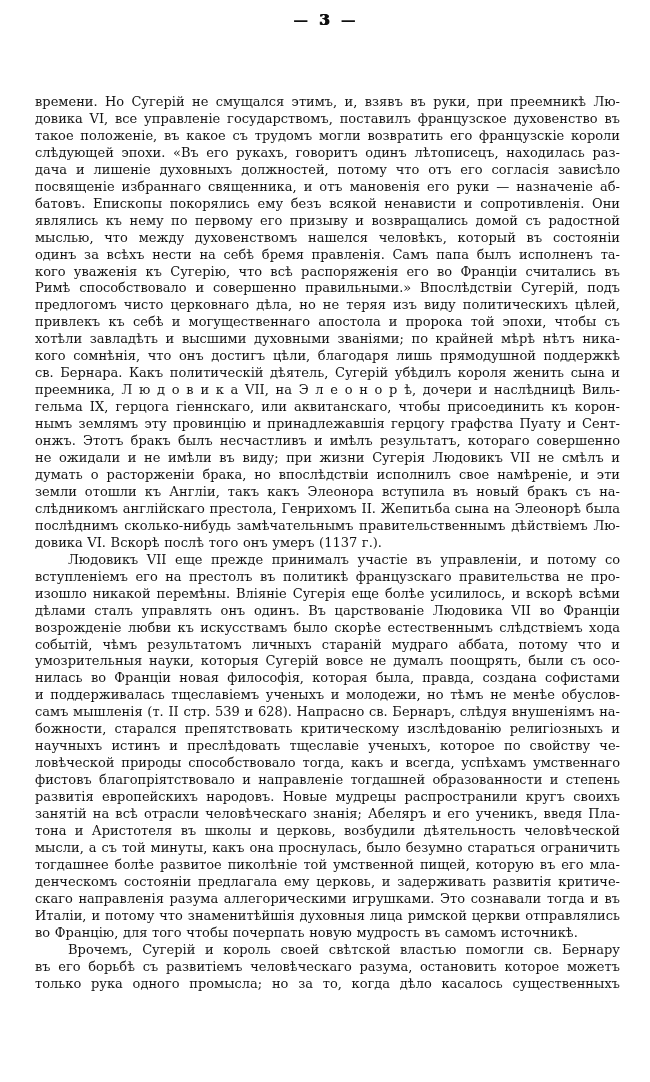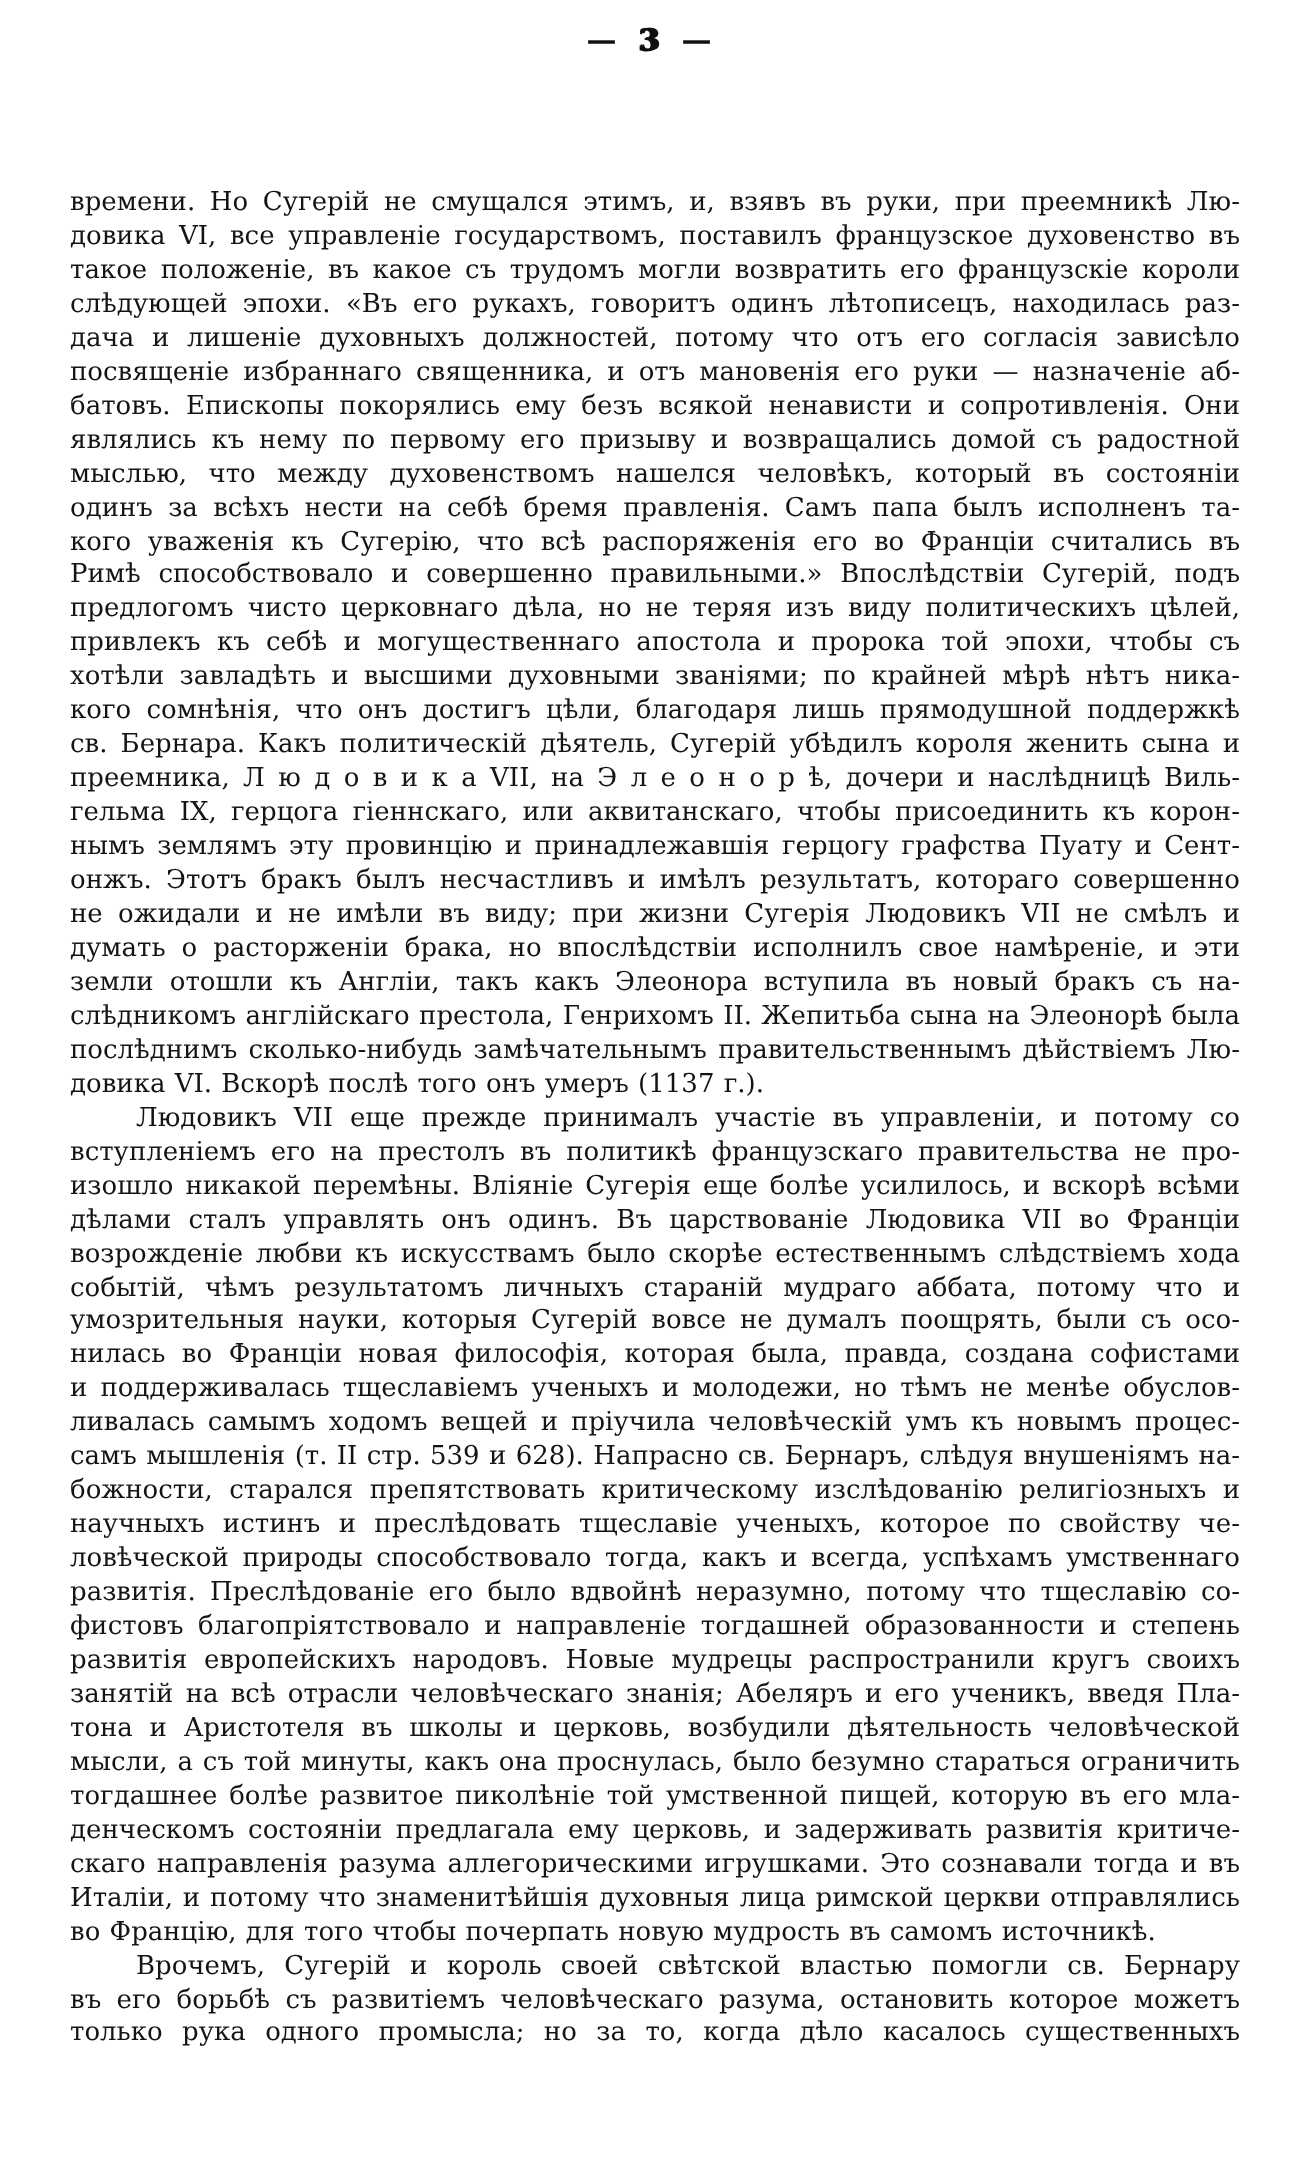"ливалась самымъ ходомъ вещей и" div.line { html: <div>ливалась самымъ ходомъ вещей и пріучила человѣческій умъ къ новымъ процес-</div> -> none }
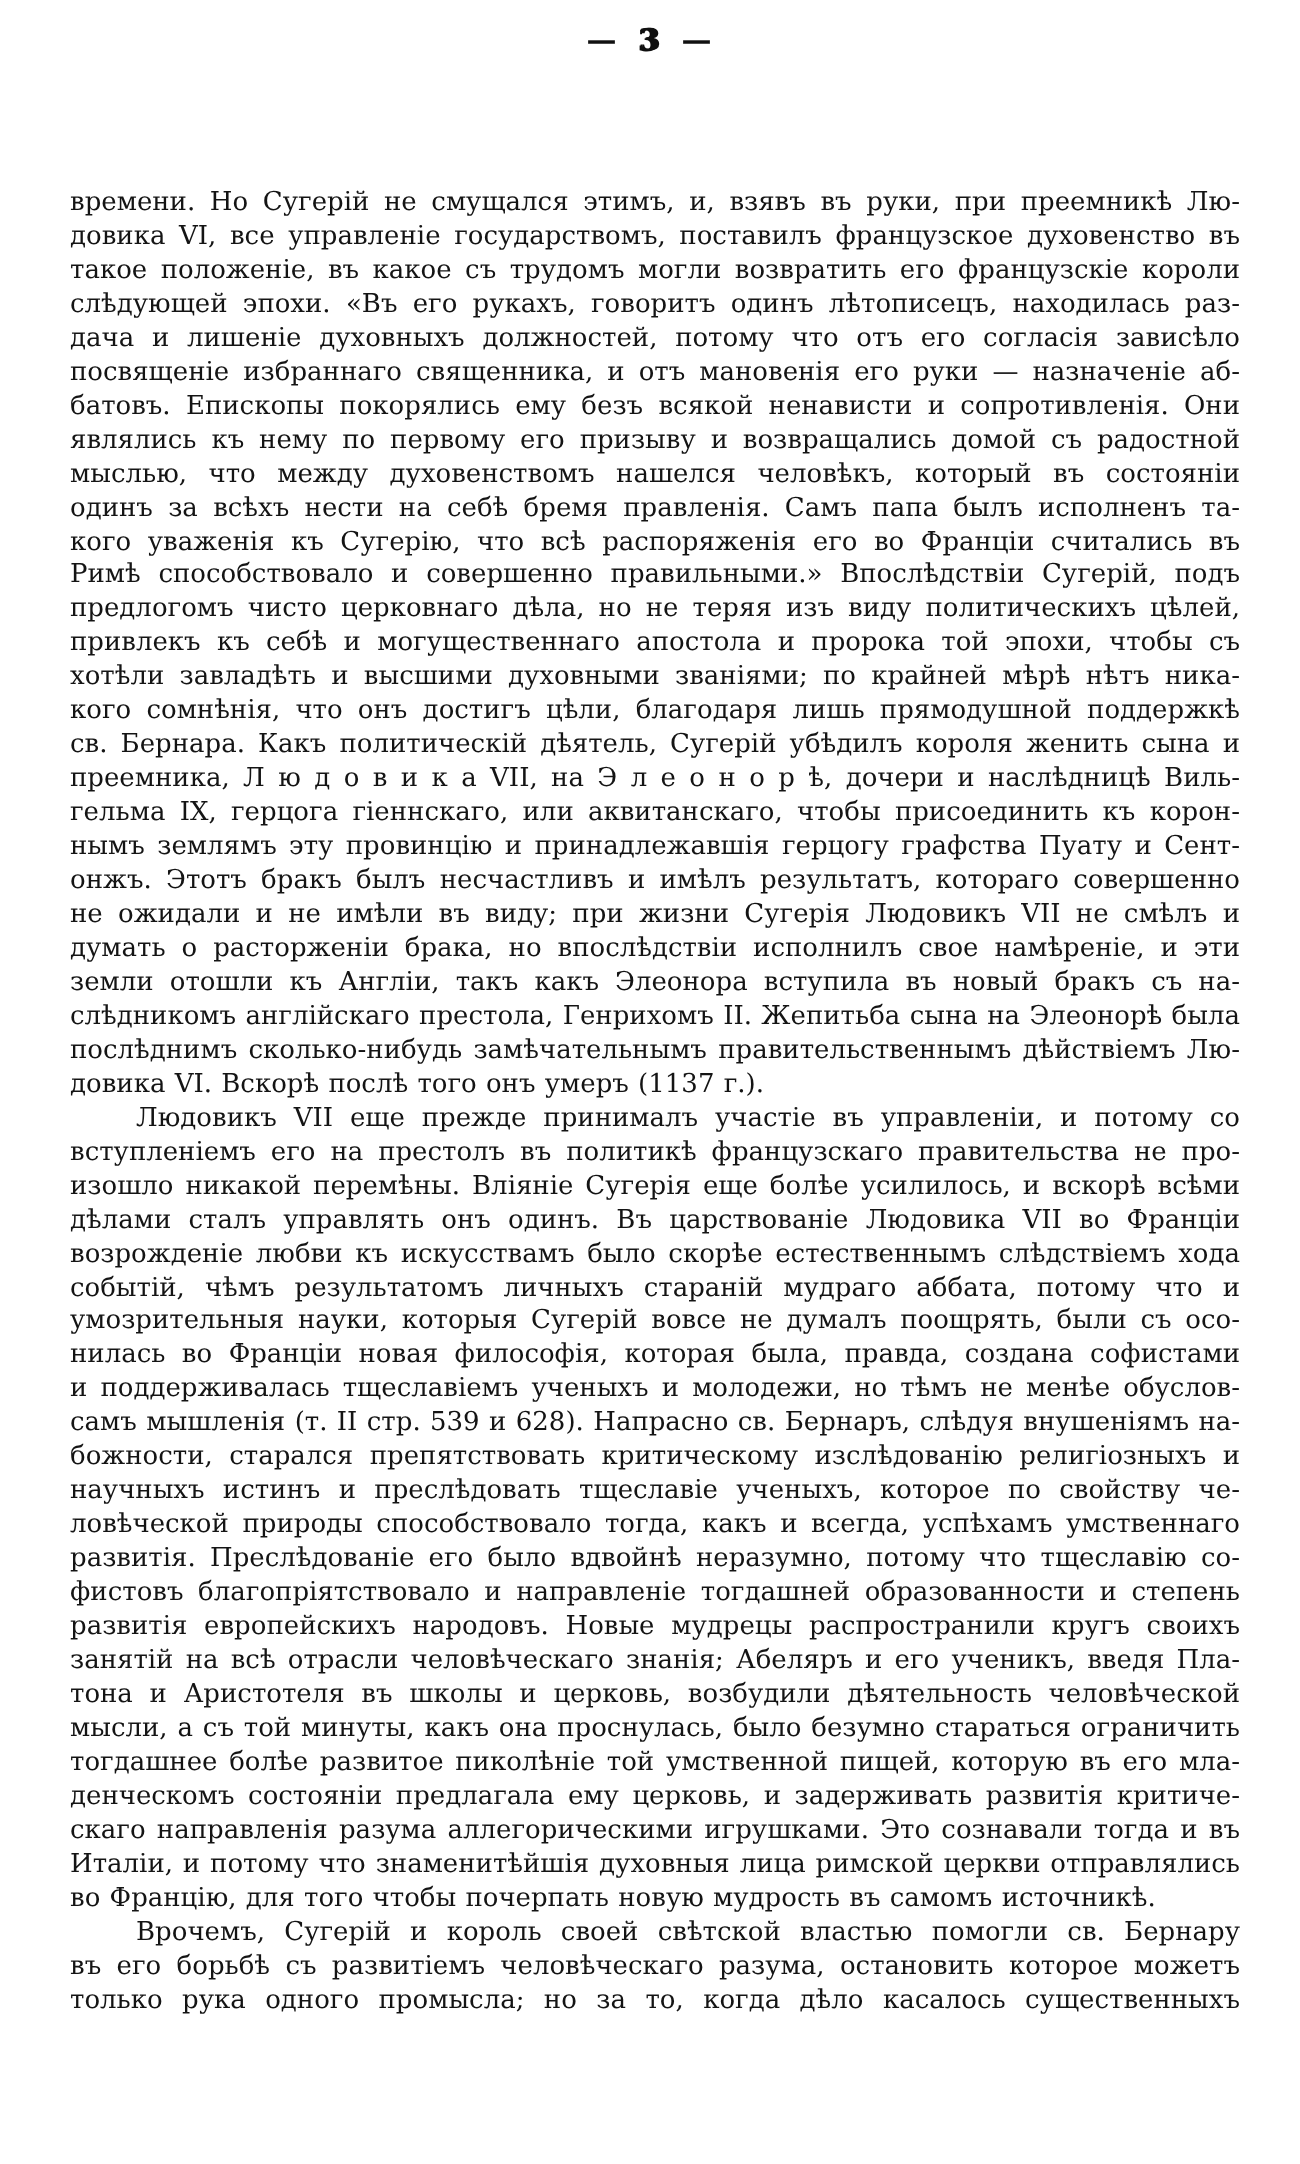"развитія. Преслѣдованіе его было вдвойнѣ" div.line { html: <div>развитія. Преслѣдованіе его было вдвойнѣ неразумно, потому что тщеславію со-</div> -> none }
